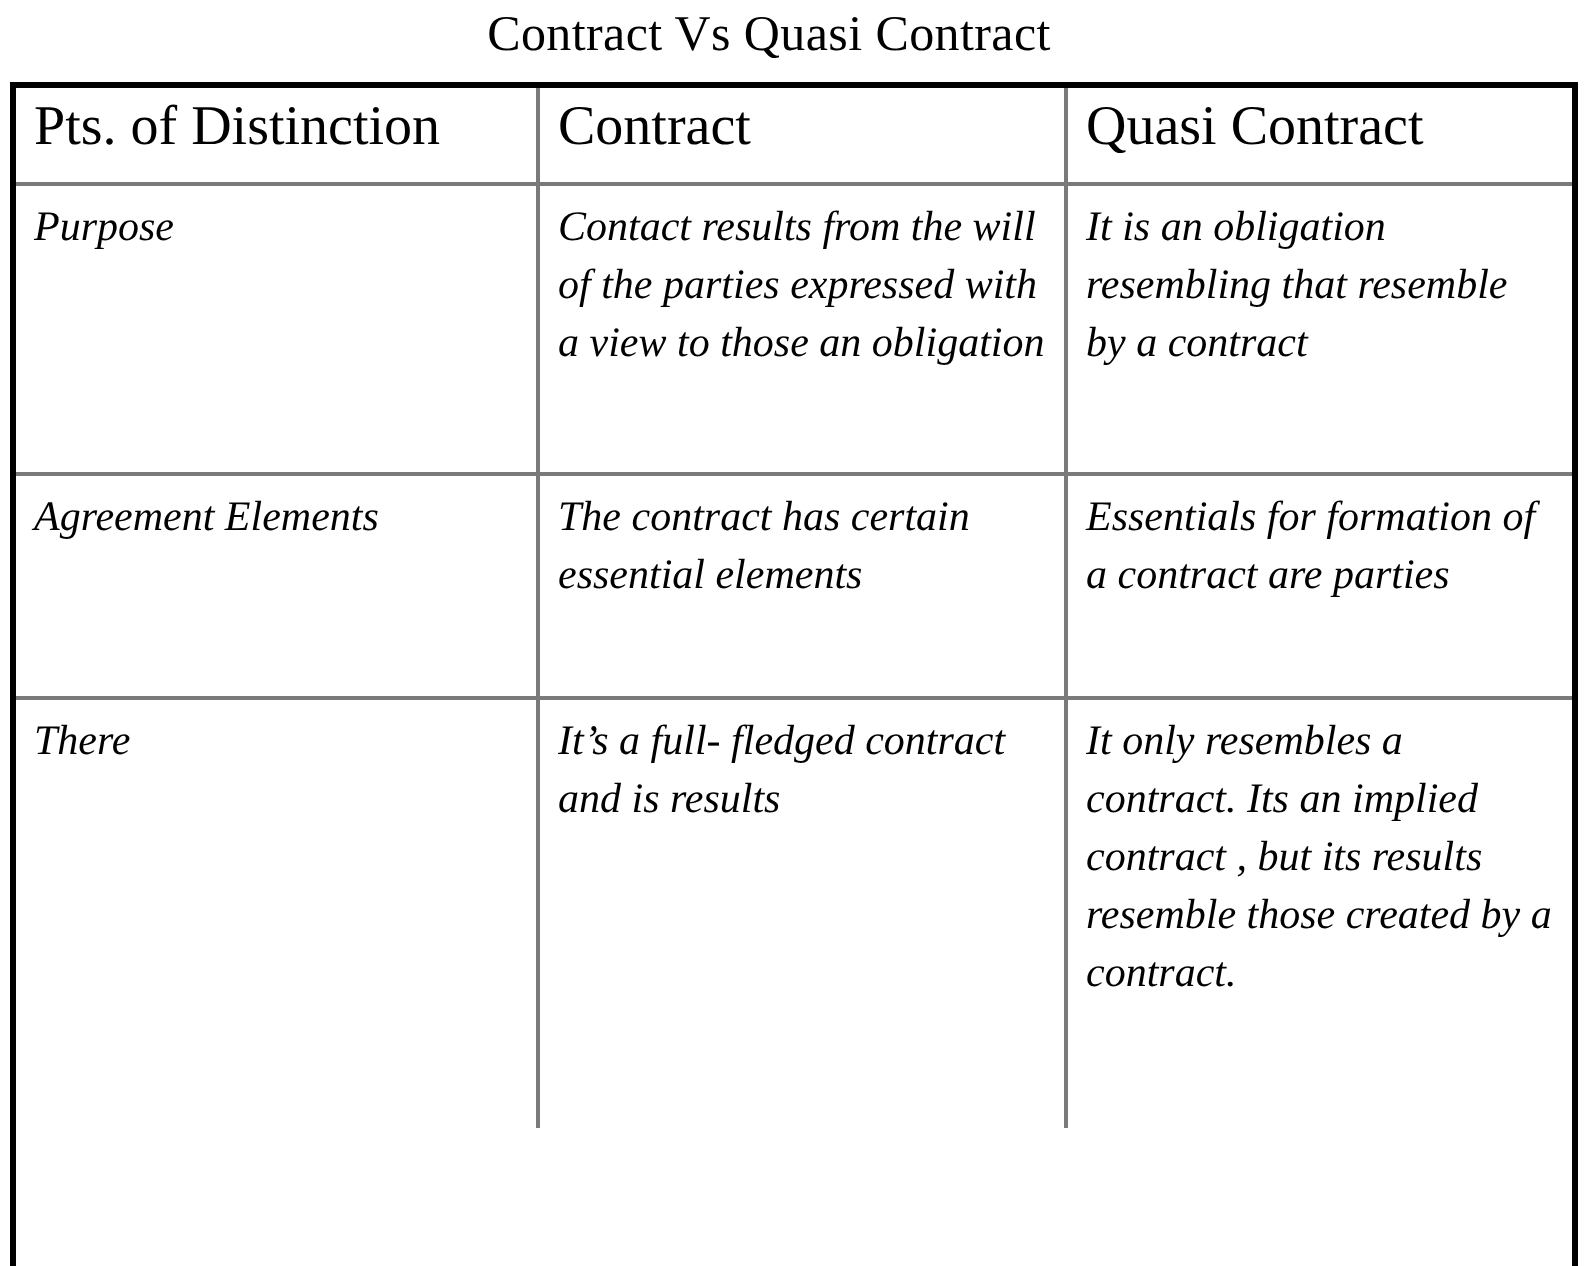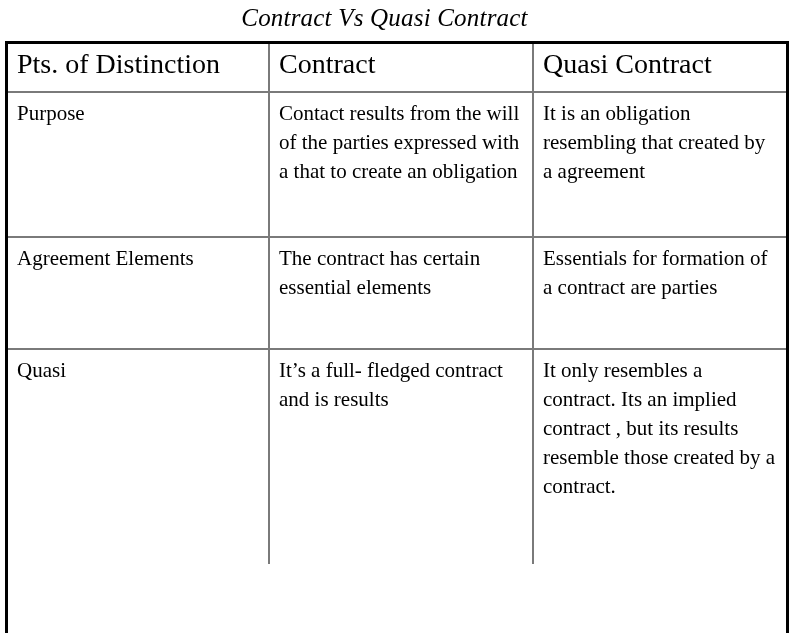"Contract Vs Quasi Contract" .page-title { font-style: italic -> none }
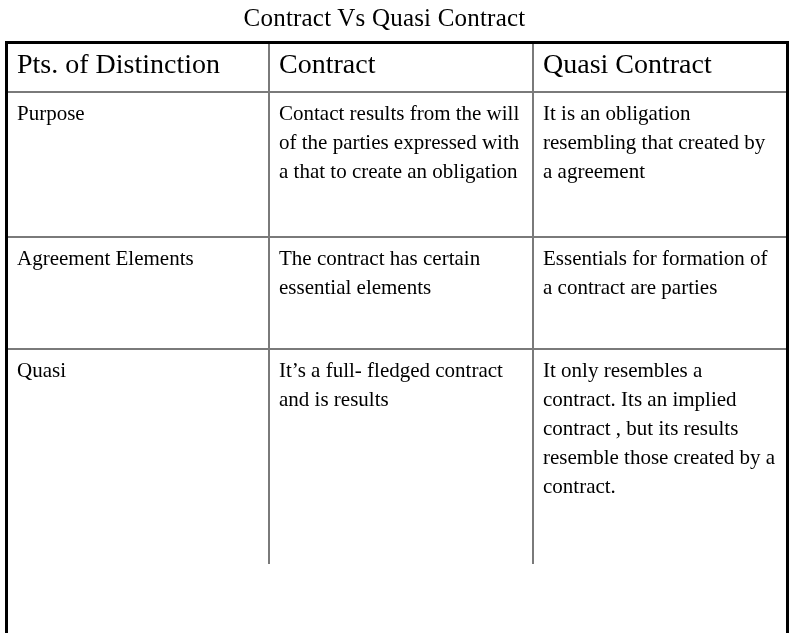"Purpose" .cell-text { font-style: none -> italic }
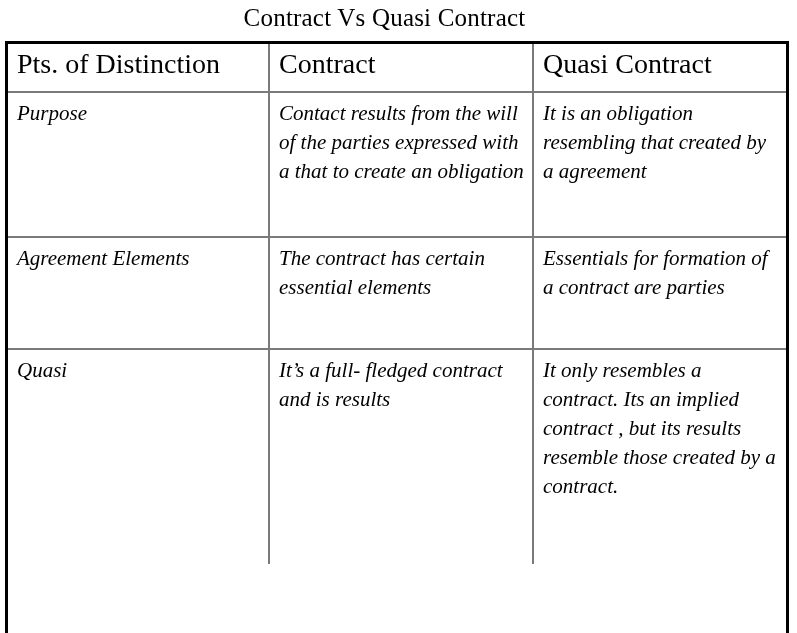"Contact results from the will" span.cell-text { text: that to create -> view to those }
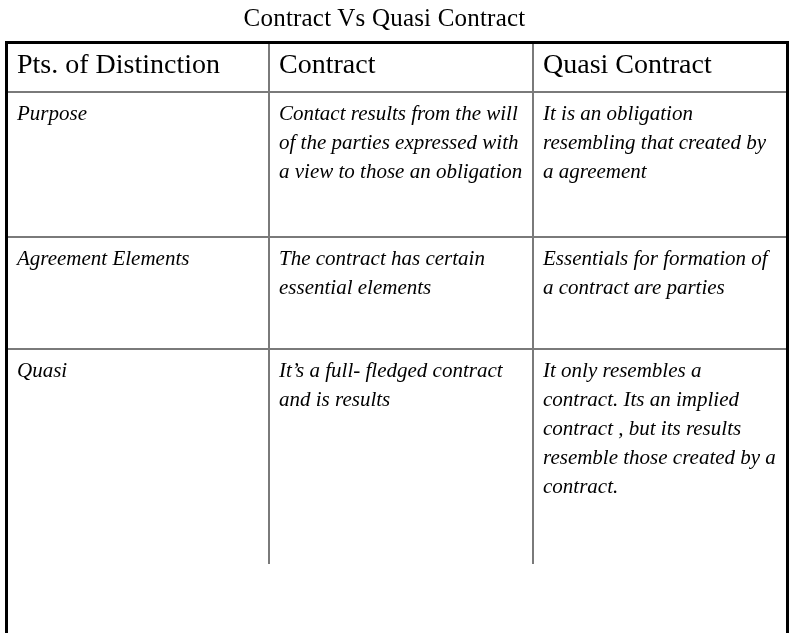"It is an obligation resembling" span.cell-text { text: created by a agreement -> resemble by a contract }
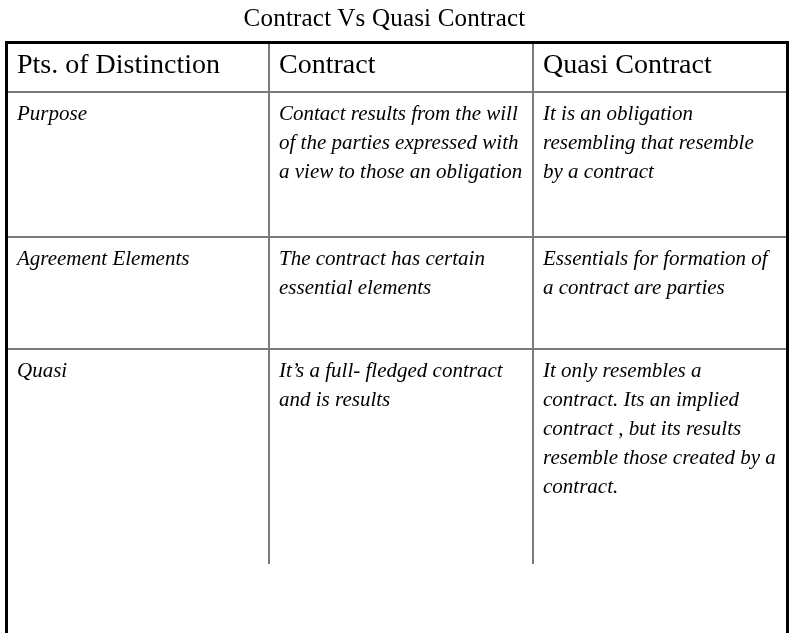"Quasi" span.cell-text { text: Quasi -> There }
